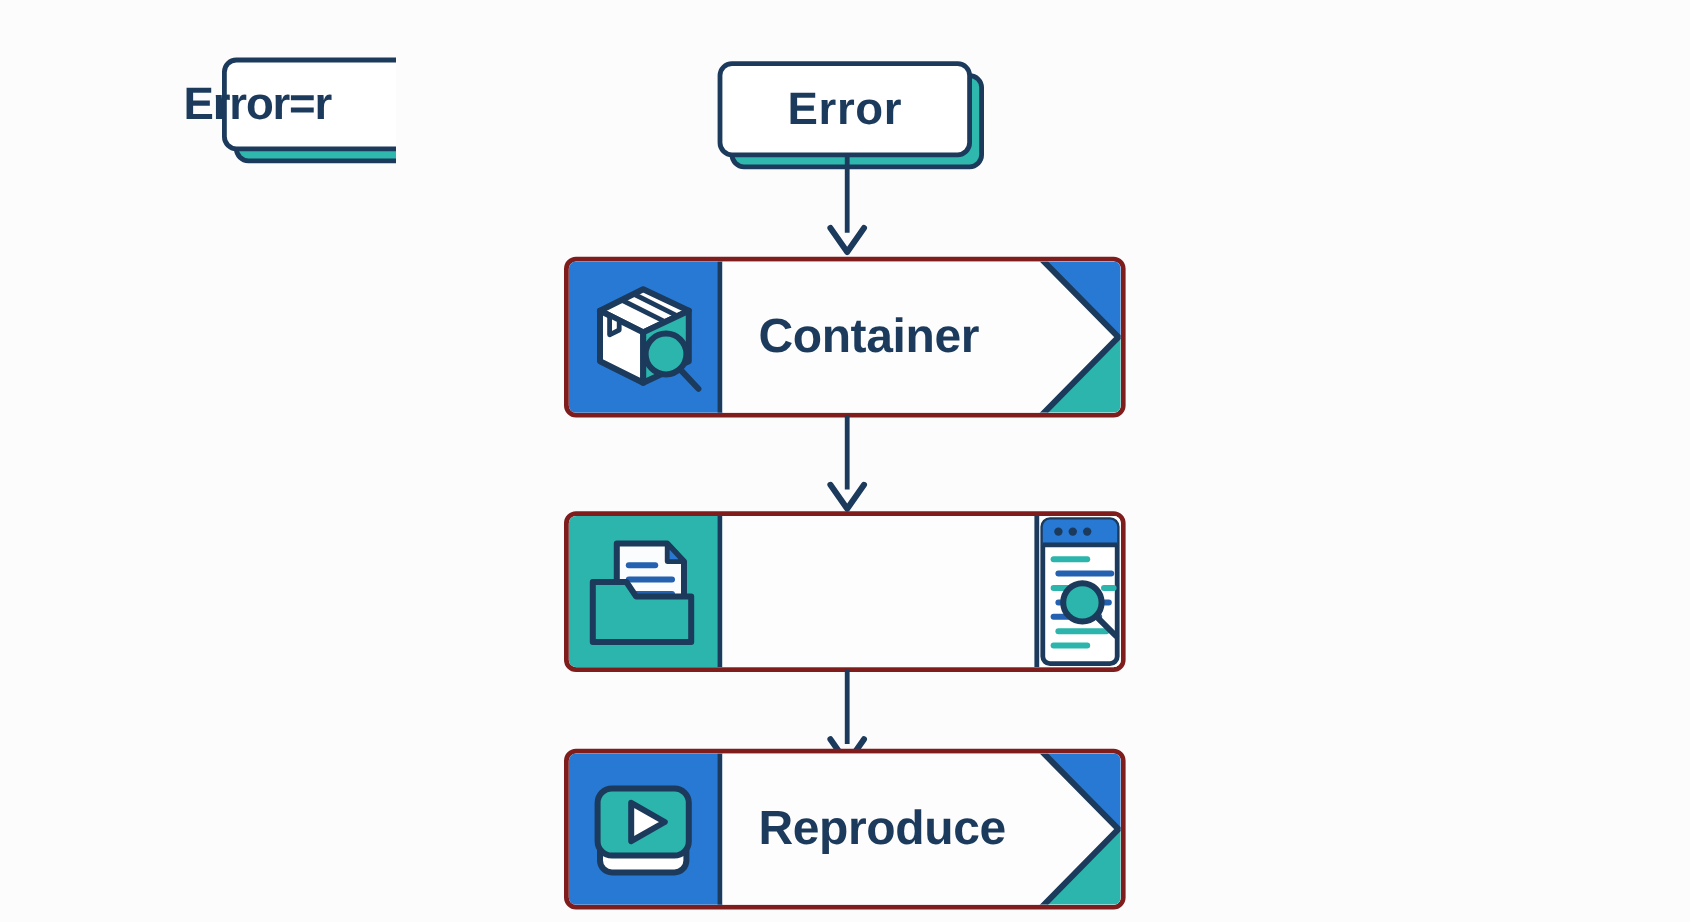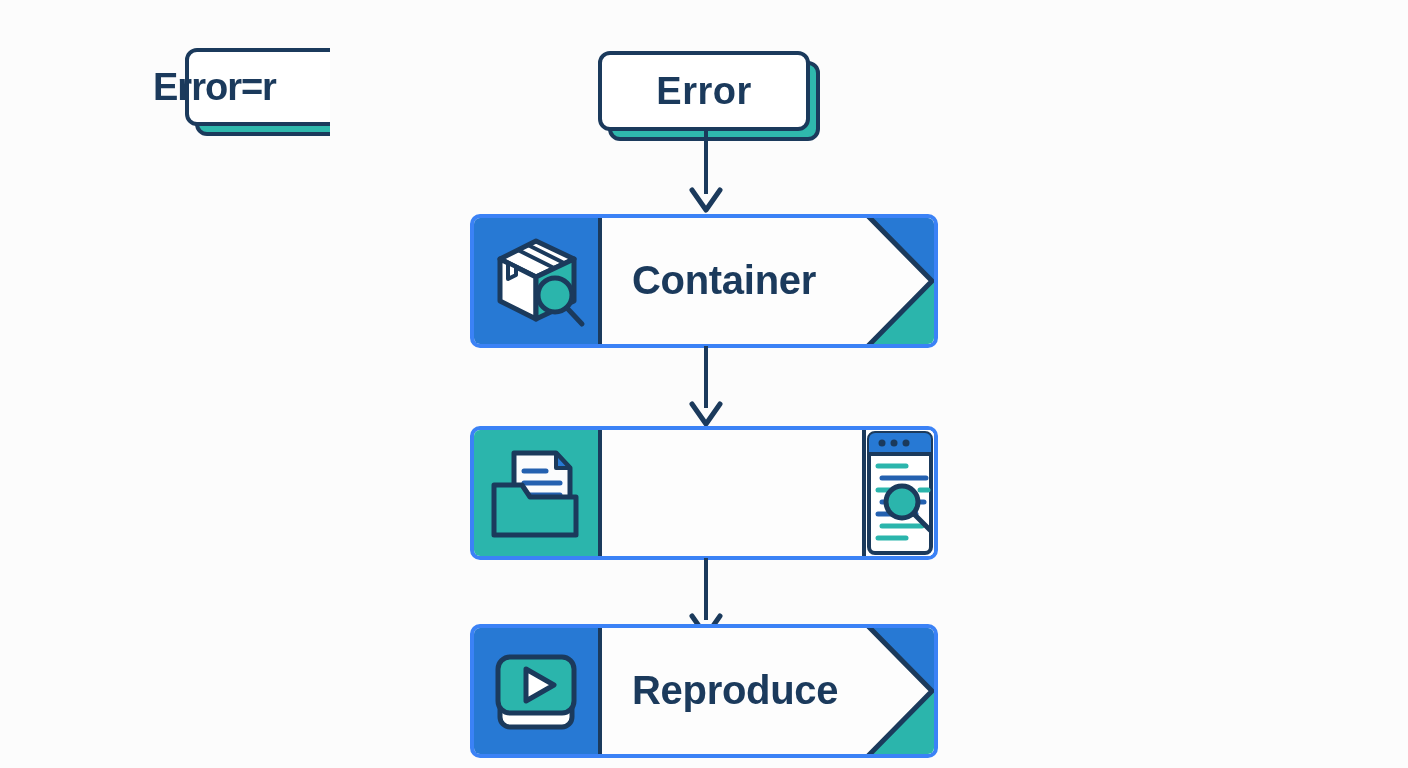"Container" .card { border: 4px solid #3b82f6 -> 4px solid #7f1d1d }
